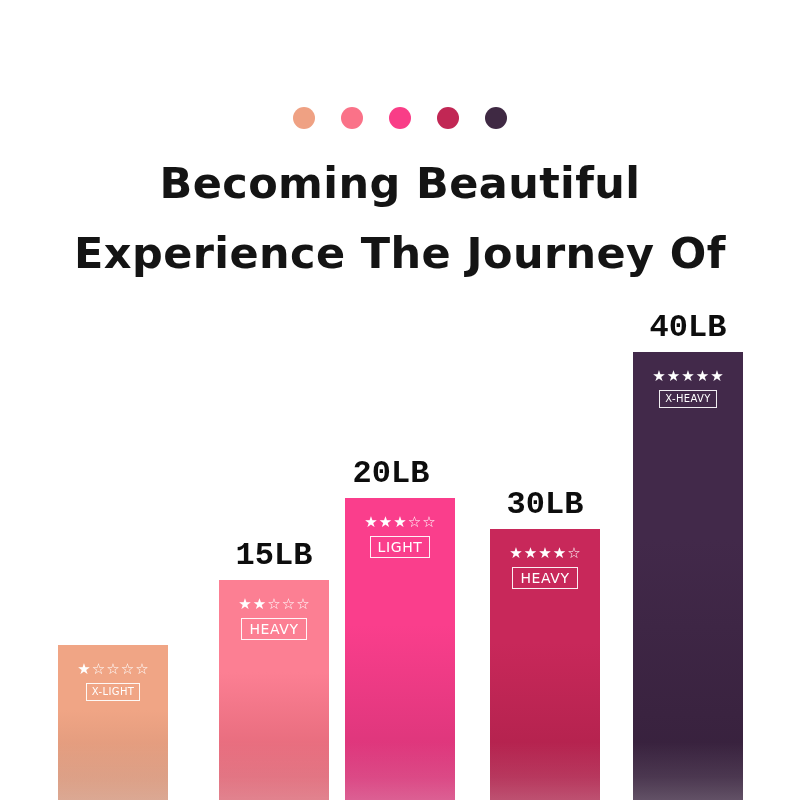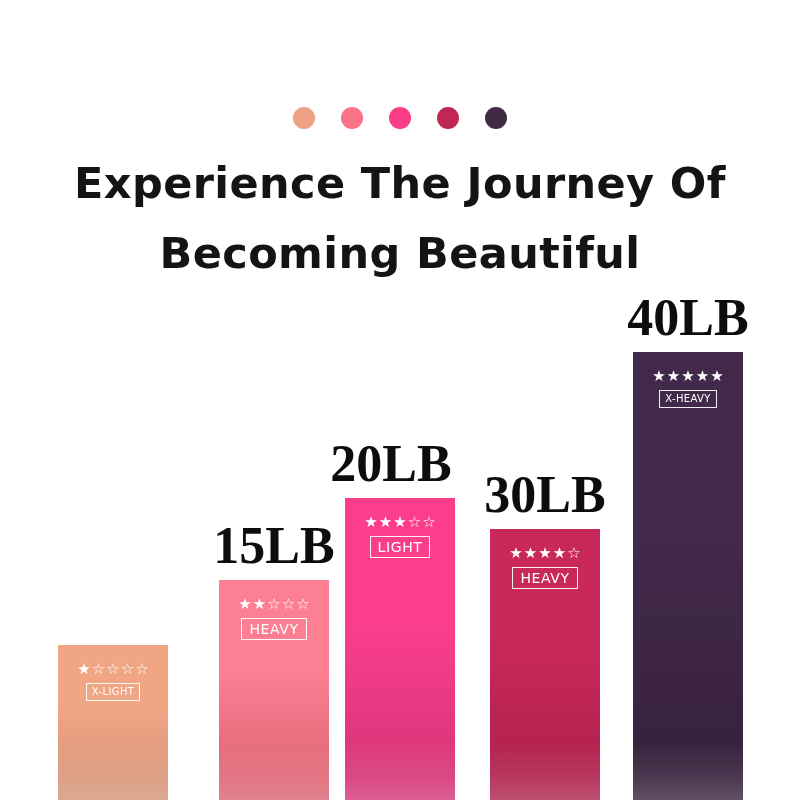"Experience The Journey Of" span.headline-line { order: before "Becoming Beautiful" -> after "Becoming Beautiful" }
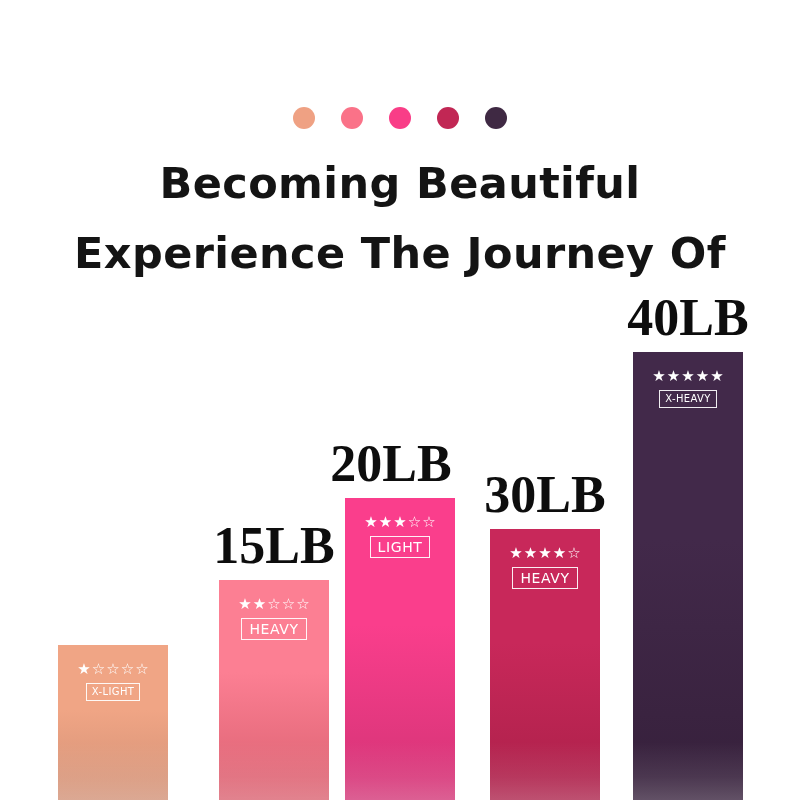"40LB" .bar-label { font-family: Liberation Serif, serif -> Liberation Mono, monospace; font-size: 52px -> 32px }
